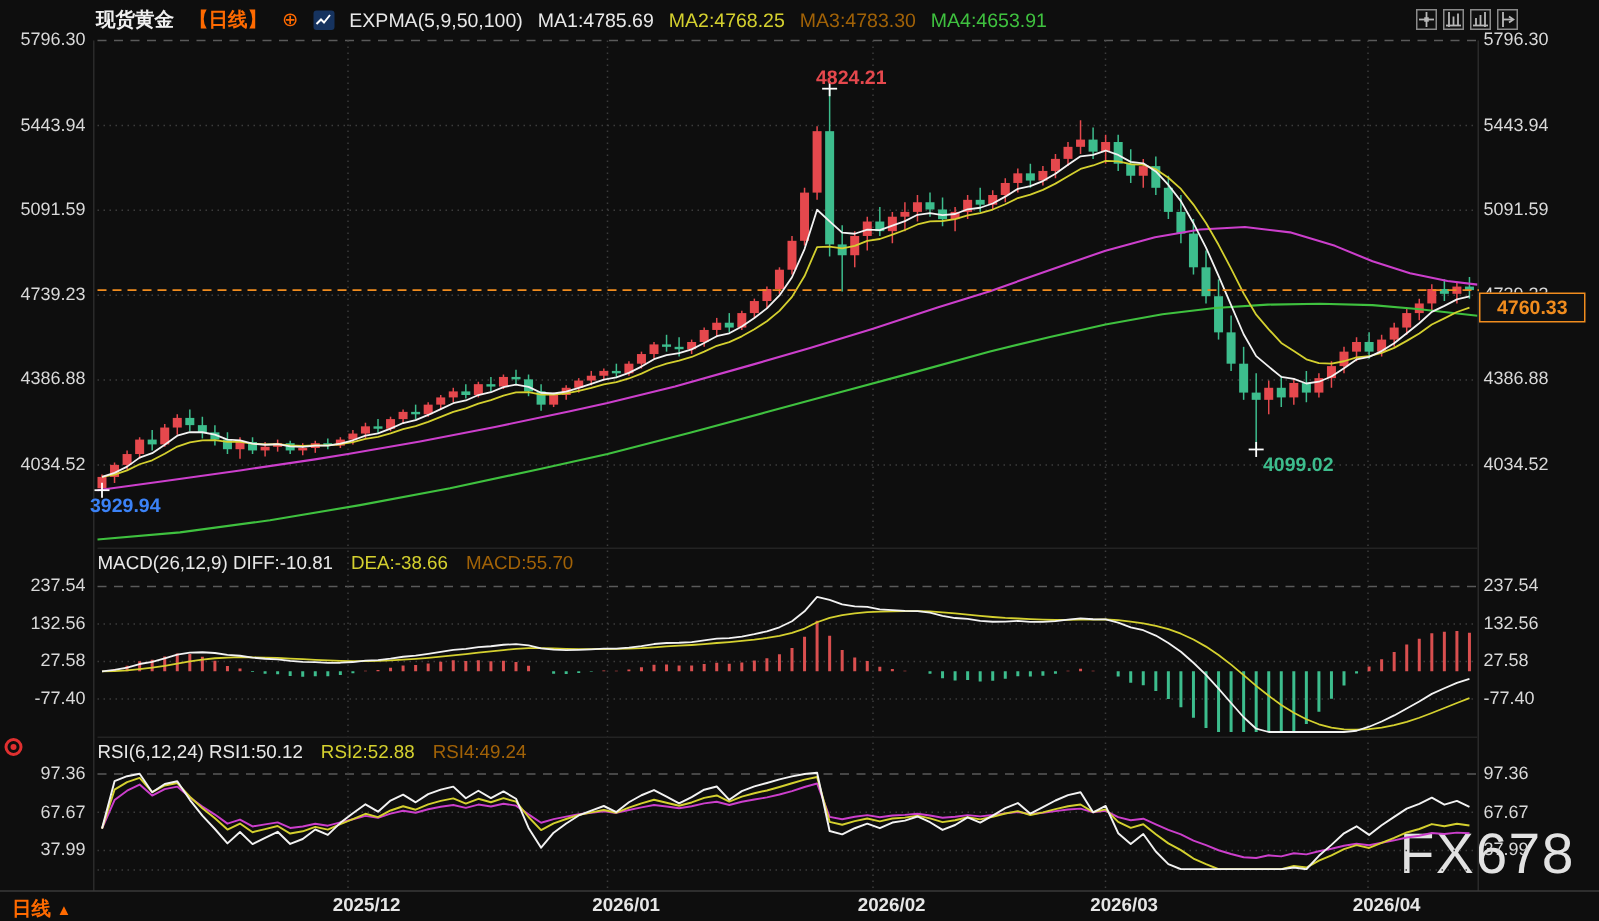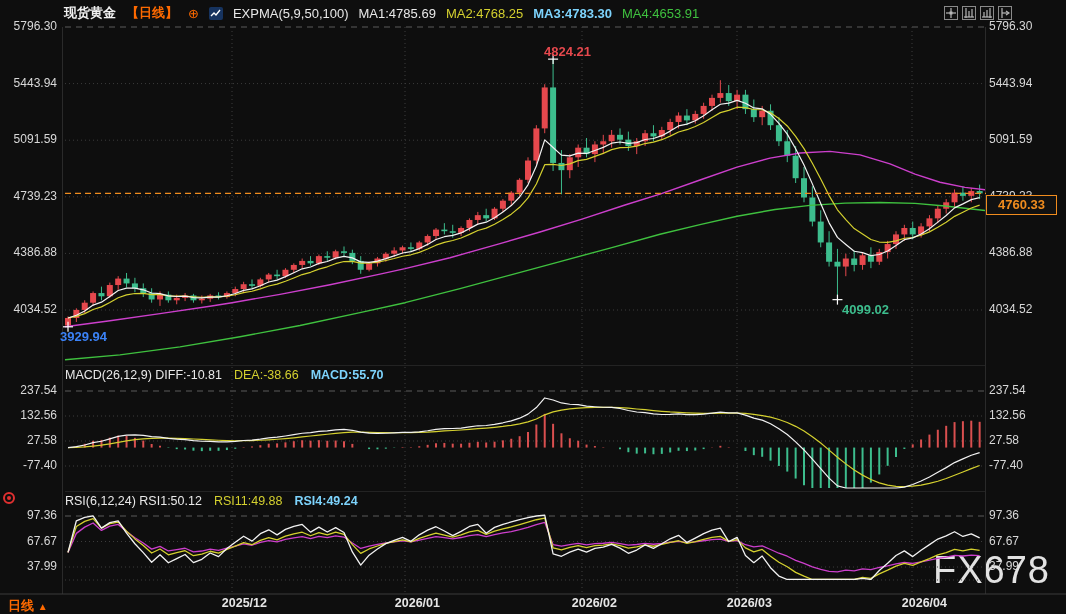"MA3:4783.30" .mag { color: #7dd3fc -> #a16207; font-weight: bold -> none }
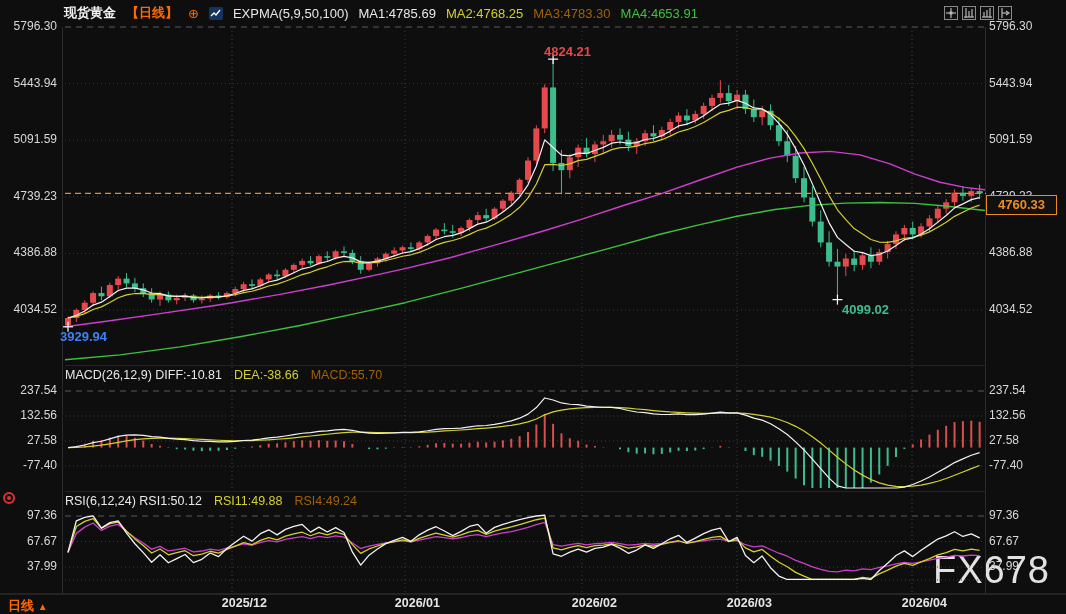"RSI11:49.88" span.yel { text: RSI11:49.88 -> RSI2:52.88 }
